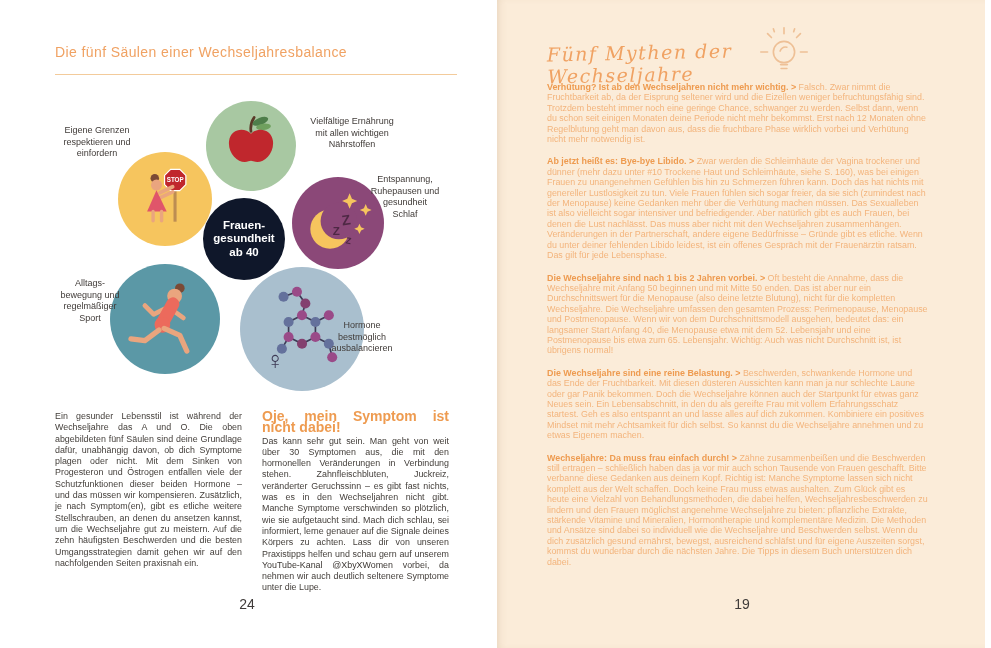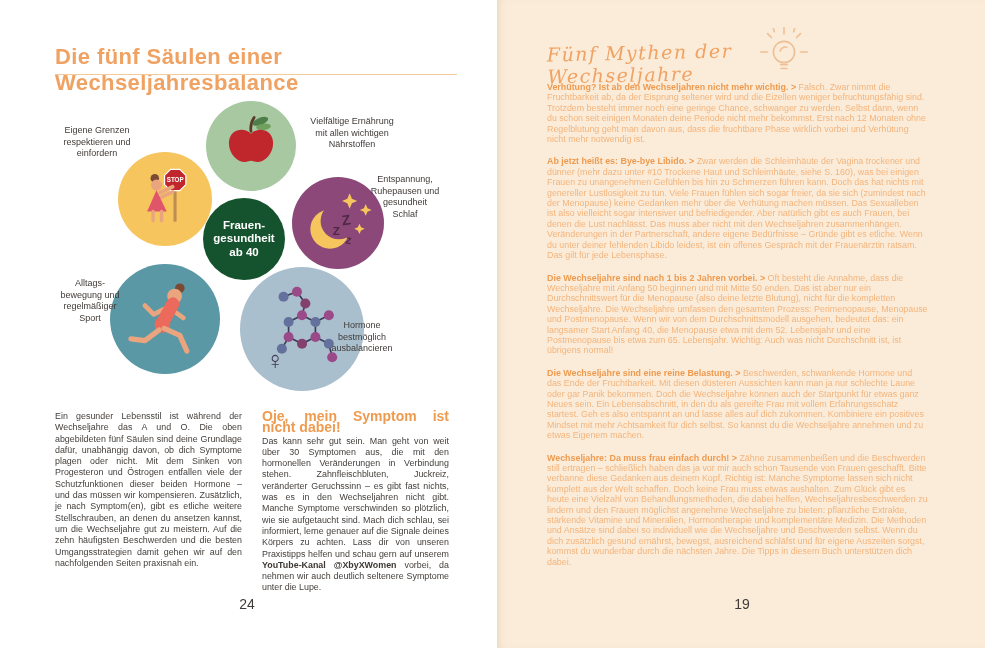"Die fünf Säulen einer" .lp-title { font-size: 22px -> 14px; font-weight: 700 -> 400 }
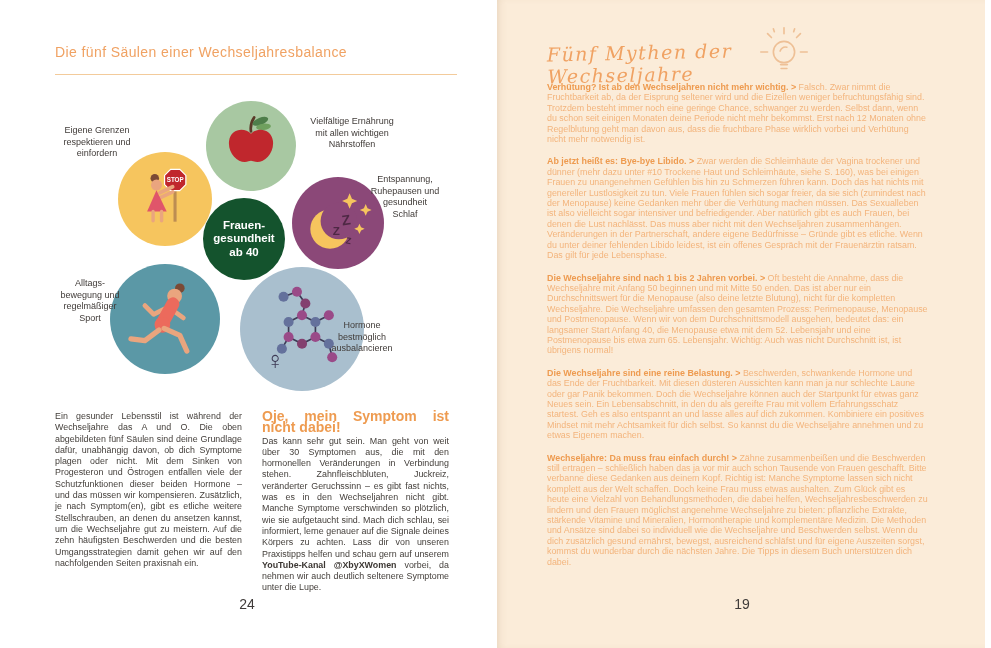"Frauen-" div.circle { background-color: #14532d -> #0f172a }
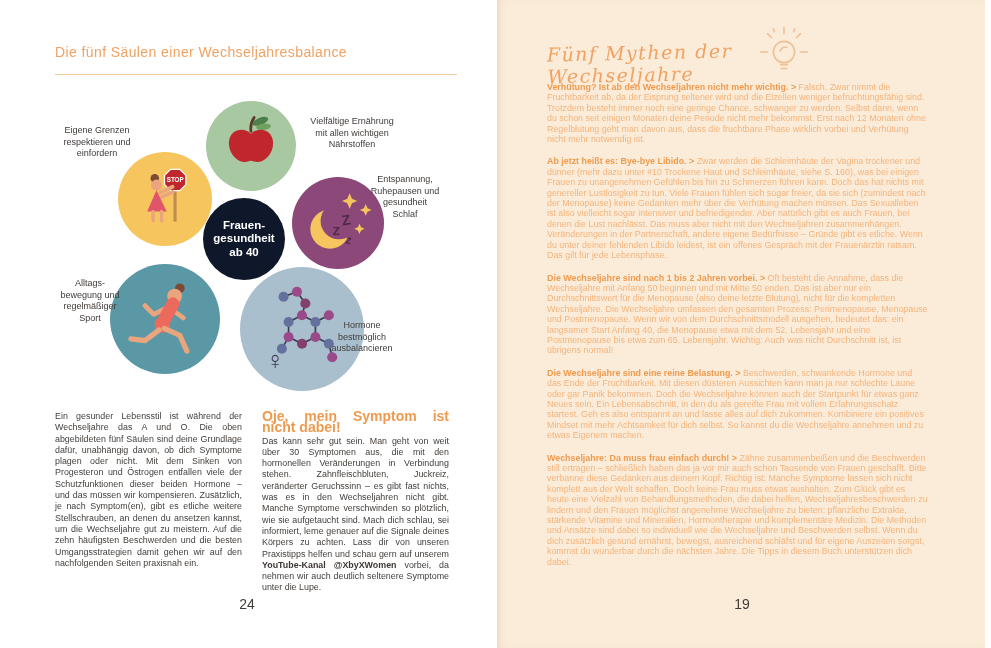"YouTube-Kanal @XbyXWomen" .bold-dark { font-weight: bold -> normal }
